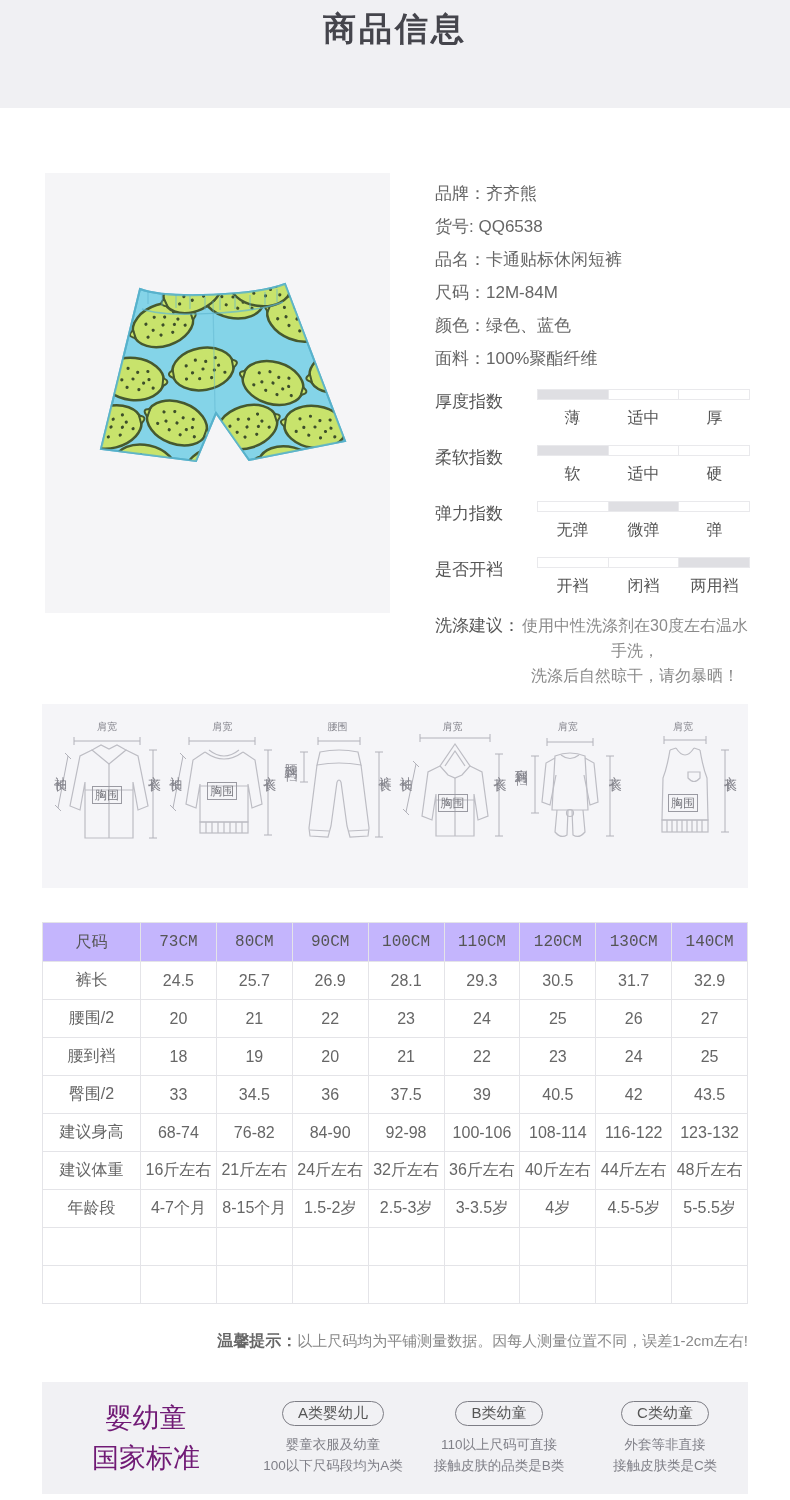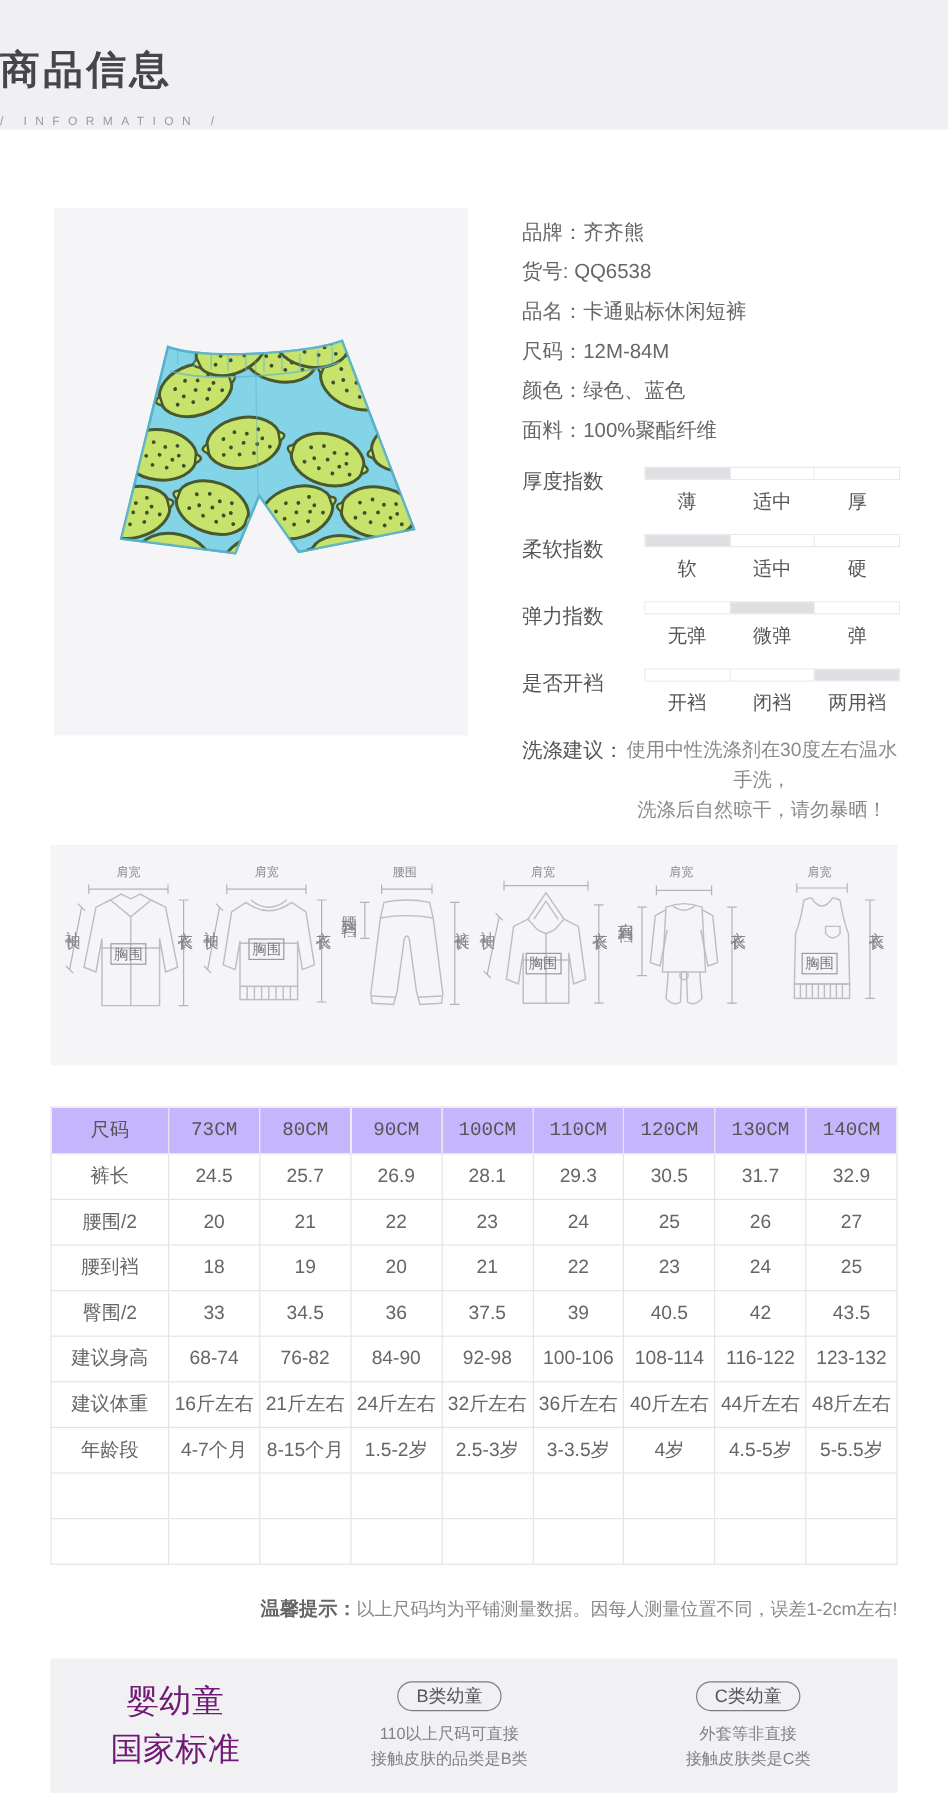"商品信息" .header-band { font-family: none -> Liberation Mono, monospace; padding-top: 36px -> 7px; text-align: left -> center }
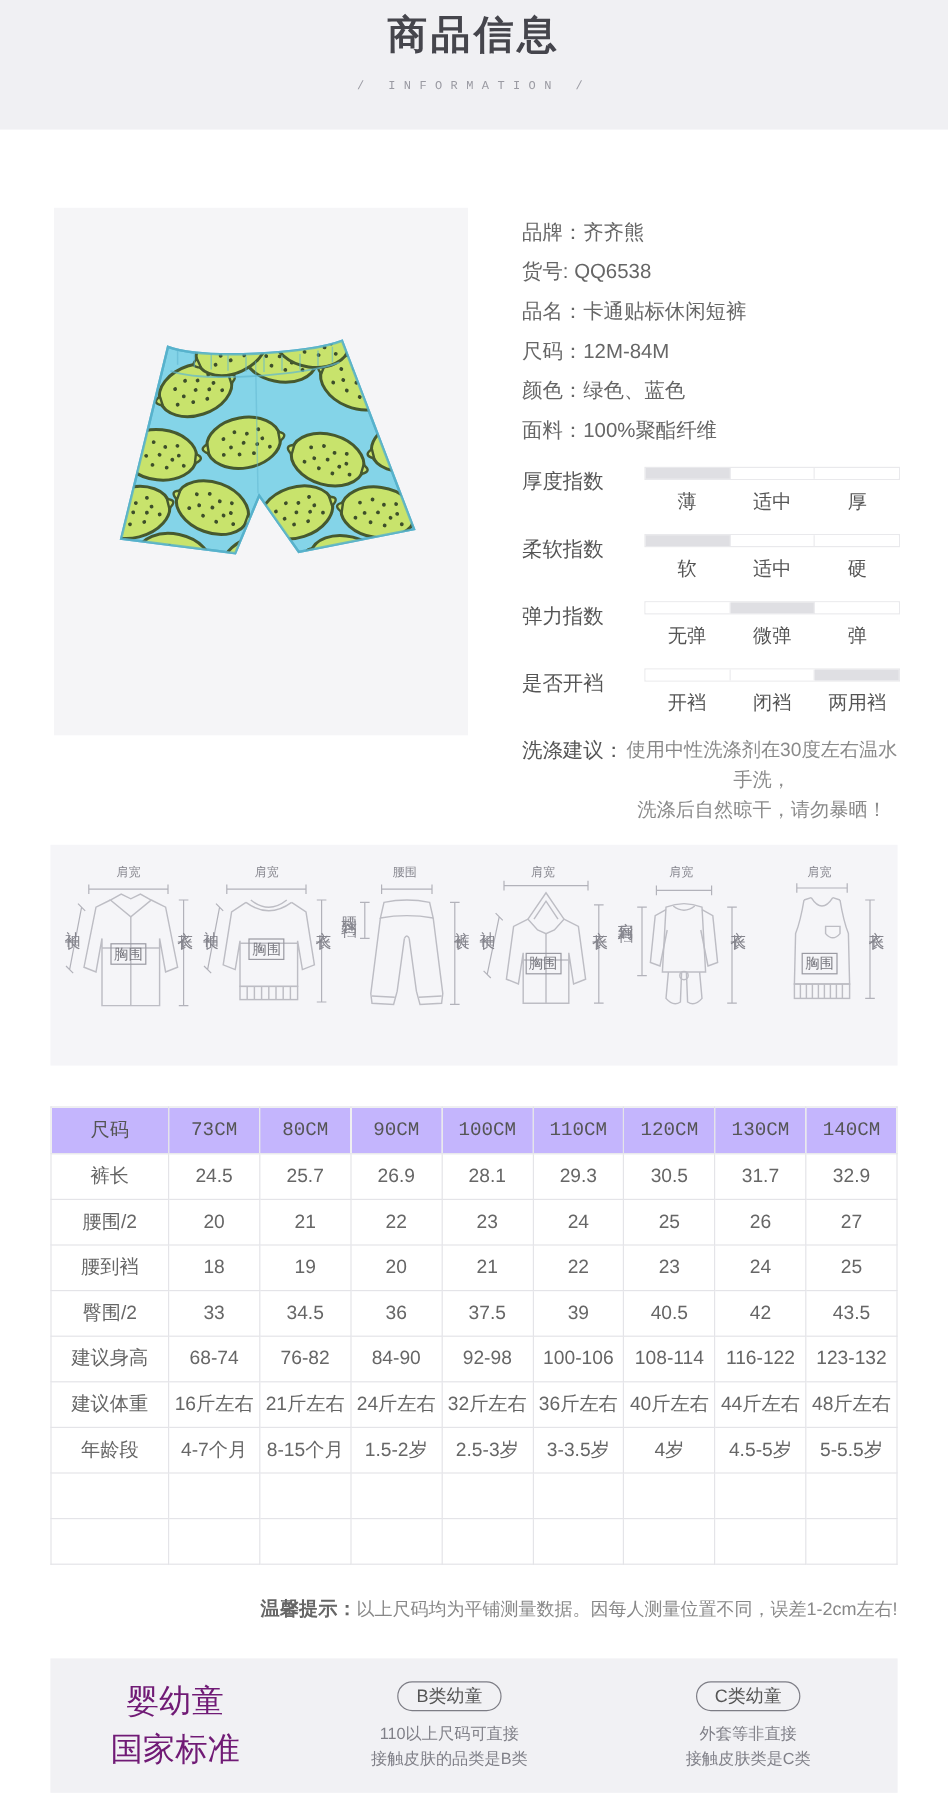"/ INFORMATION /" div.page-subtitle { html: <div>/ INFORMATION /</div> -> none }
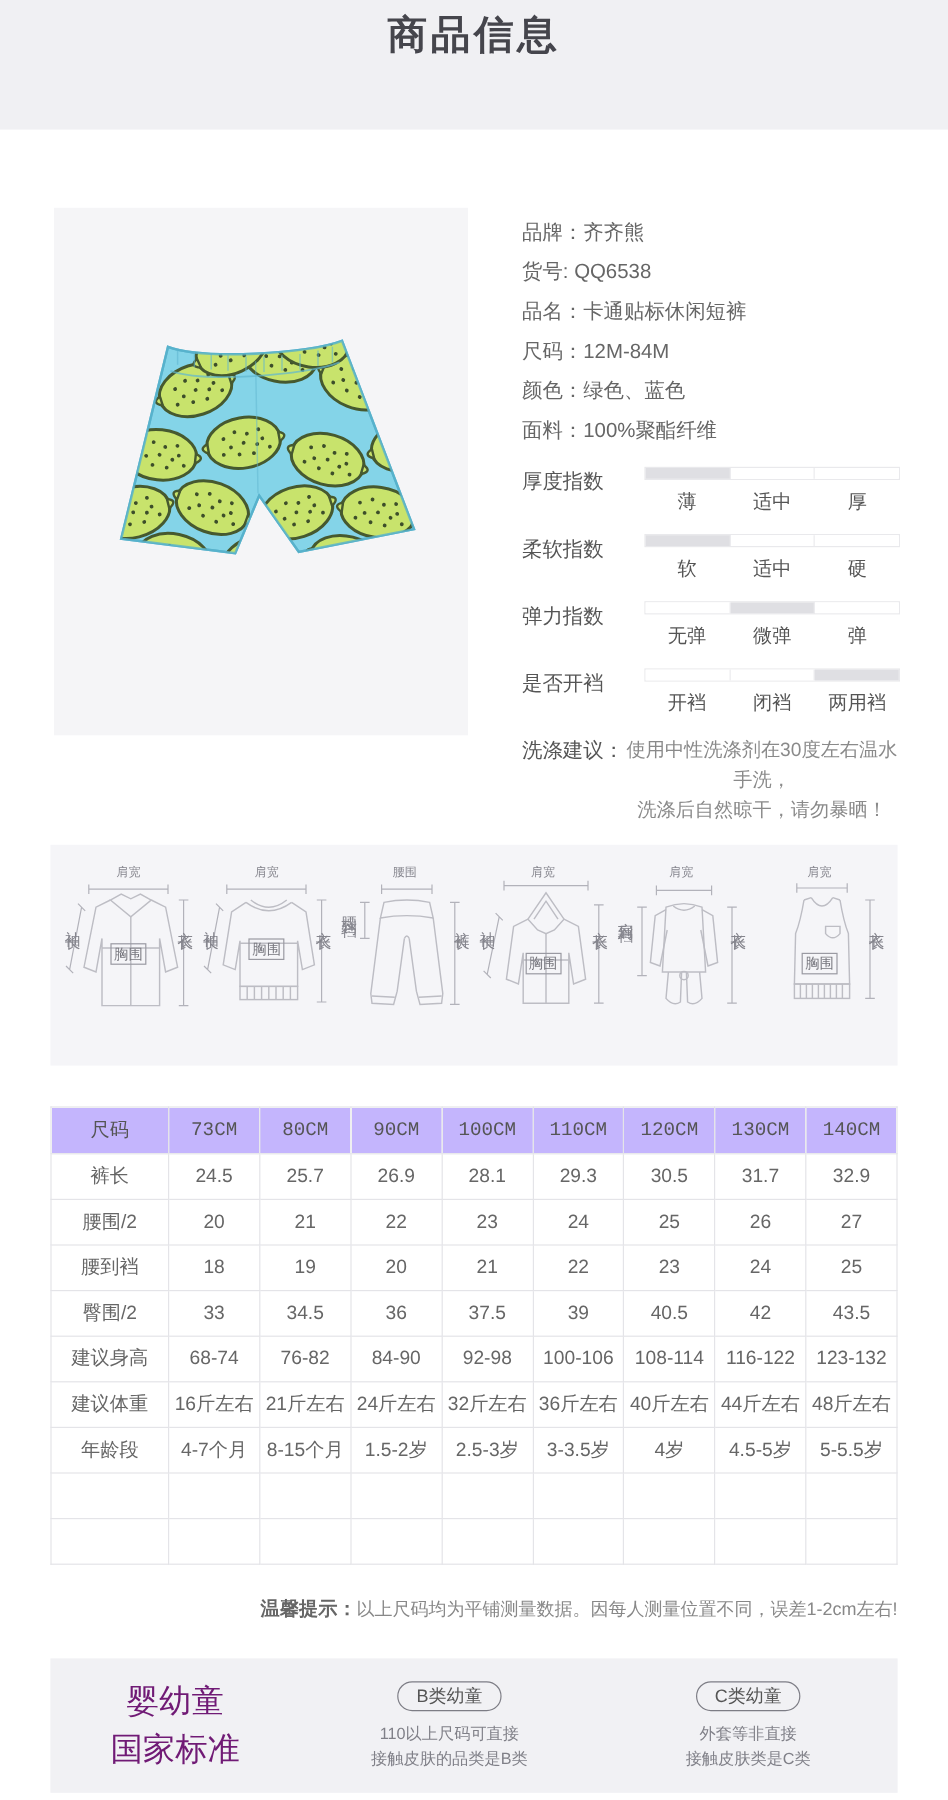"A类婴幼儿" div.std-col { html: none -> <div> <div>A类婴幼儿</div> <div>婴童衣服及幼童</div> <div>100以下尺码段均为A类</div> </div> }
